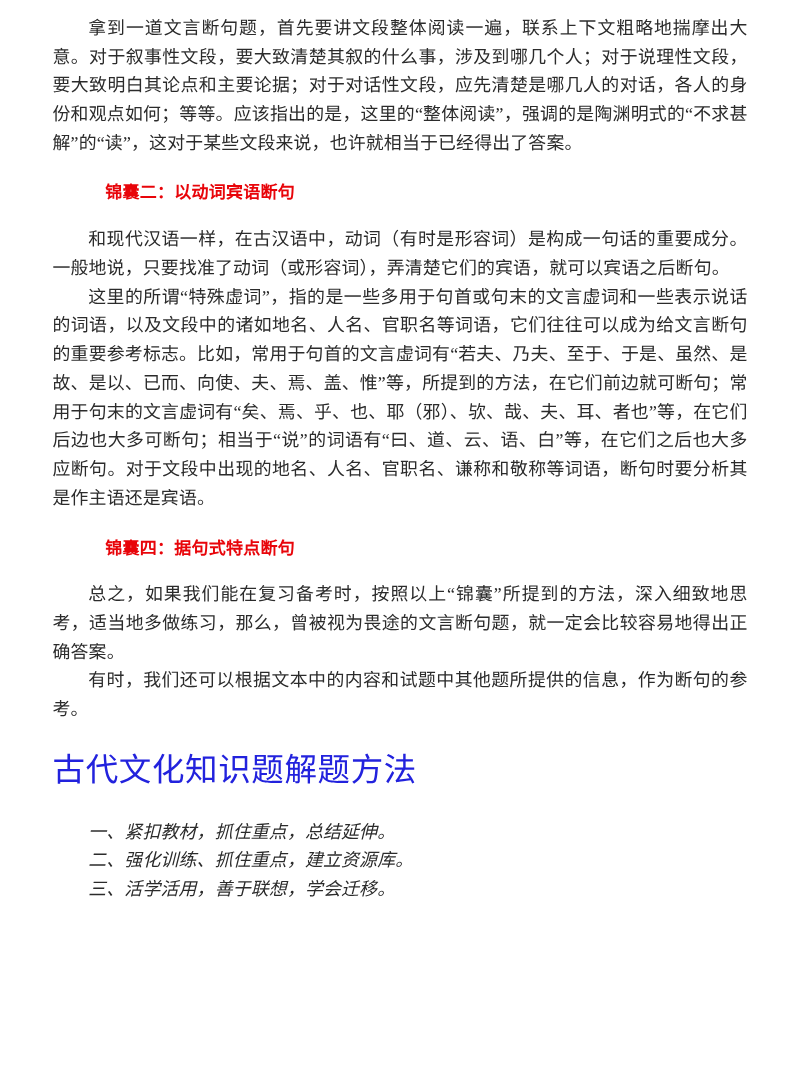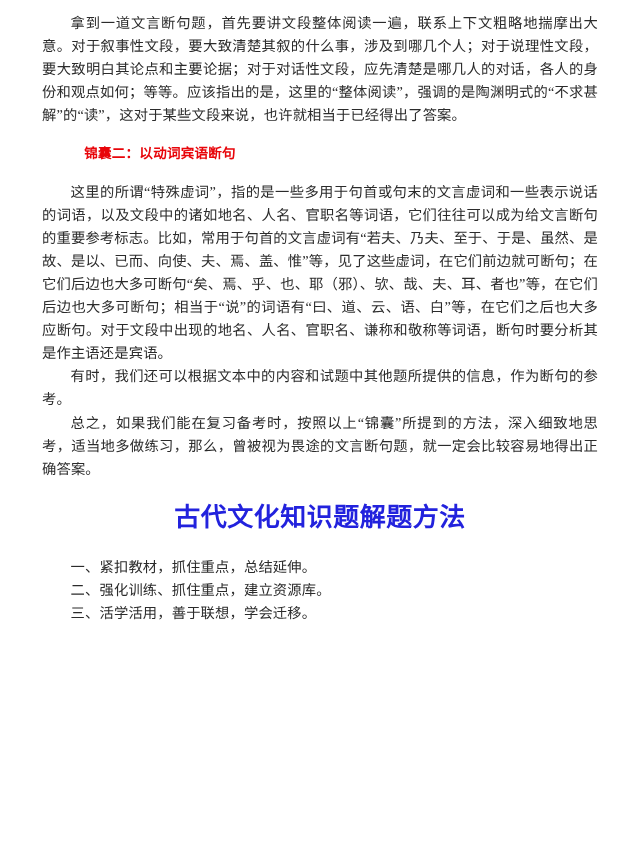"和现代汉语一样，在古汉语中，动词（有时是形容词）是构成一句话的重要成分。一般地说" p.para { html: none -> <p>和现代汉语一样，在古汉语中，动词（有时是形容词）是构成一句话的重要成分。一般地说，只要找准了动词（或形容词），弄清楚它们的宾语，就可以宾语之后断句。</p> }
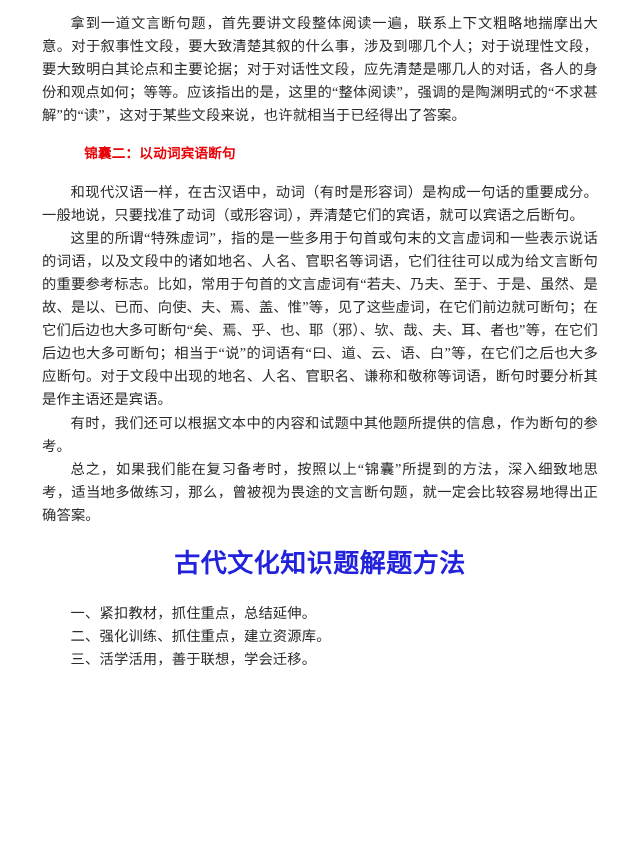"这里的所谓“特殊虚词”，指的是一些多用于句首或句末的文言虚词和一些表示说话的词语" p.para { text: 见了这些虚词，在它们前边就可断句；在它们后边也大多可断句 -> 所提到的方法，在它们前边就可断句；常用于句末的文言虚词有 }
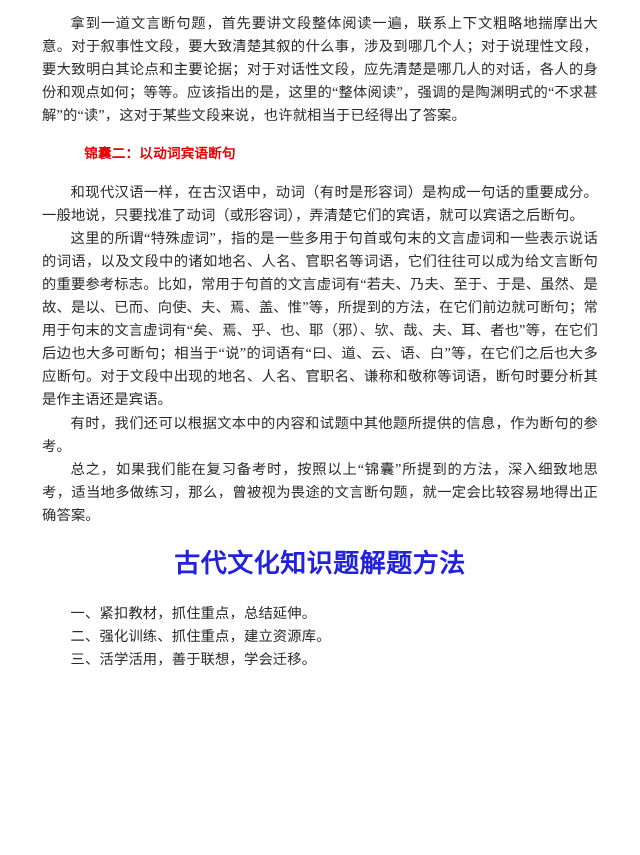"锦囊四：据句式特点断句" h3.tip-heading { html: none -> <h3>锦囊四：据句式特点断句</h3> }
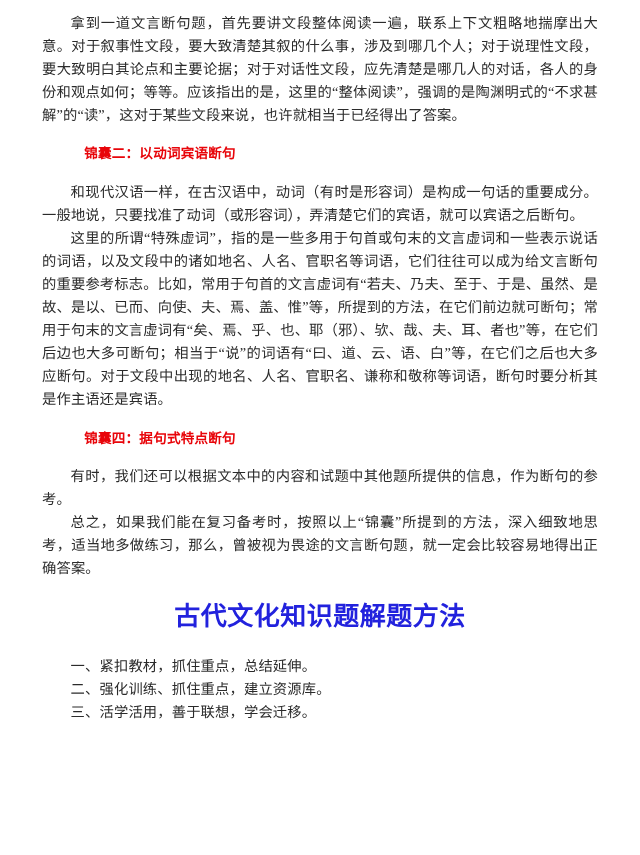"有时，我们还可以根据文本中的内容和试题中其他题所提供的信息，作为断句的参考。" p.para { order: before "总之，如果我们能在复习备考时，按照以上“锦囊”所提到的方法，深入细致地思考，适当" -> after "总之，如果我们能在复习备考时，按照以上“锦囊”所提到的方法，深入细致地思考，适当" }
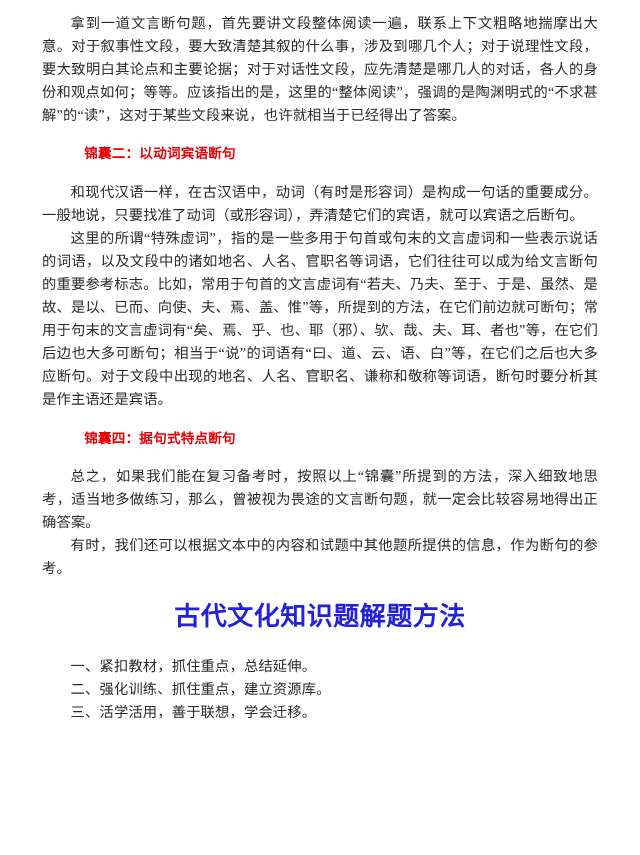"古代文化知识题解题方法" .section-title { font-weight: 700 -> 400; text-align: center -> none }
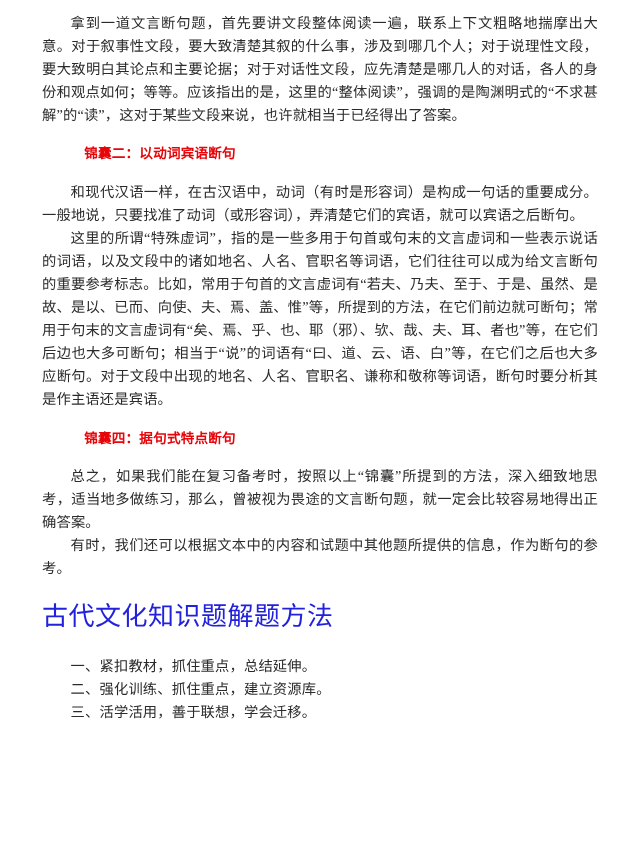"一、紧扣教材，抓住重点，总结延伸。" .num-item { font-style: none -> italic }
